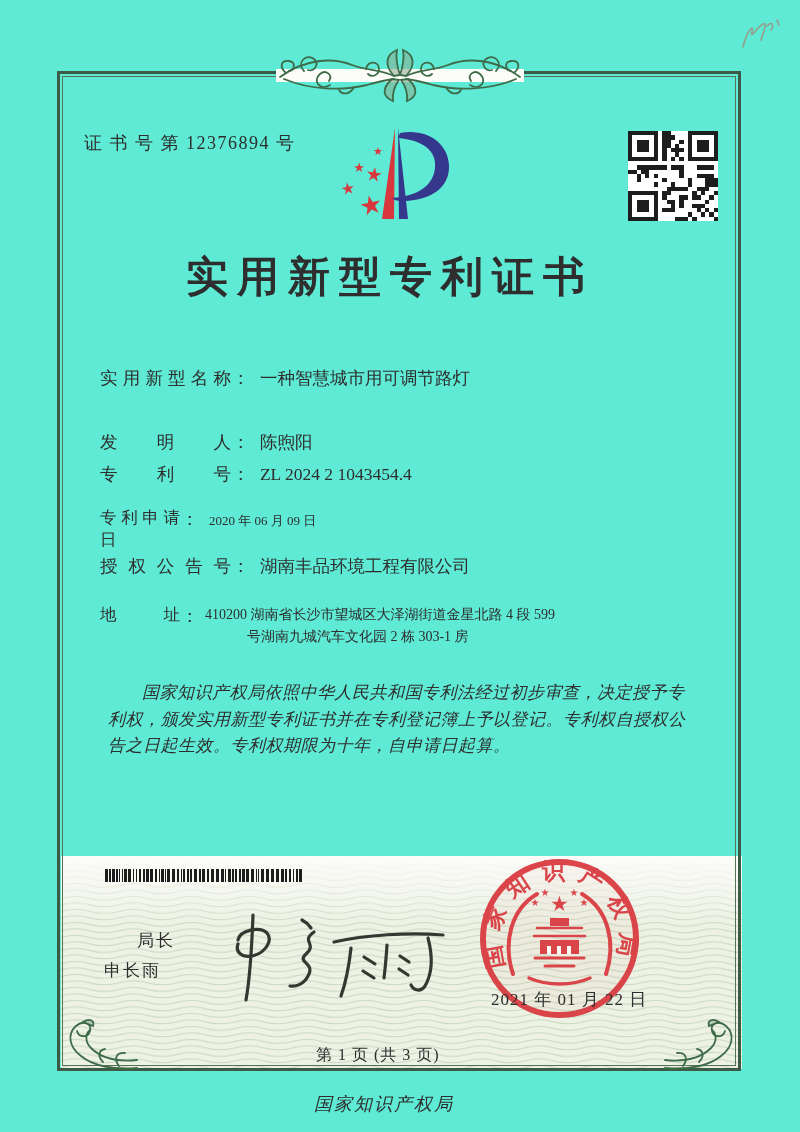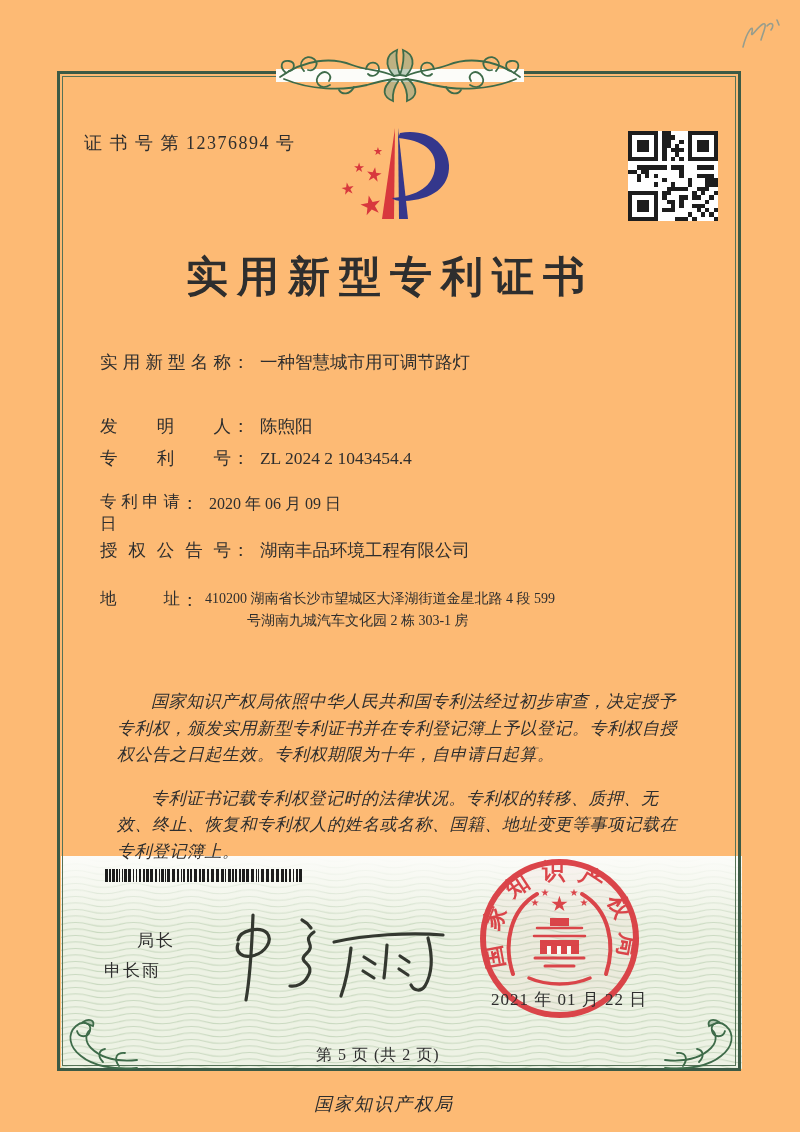"证 书 号 第 12376894" .page { background: #fdba74 -> #5eead4 }
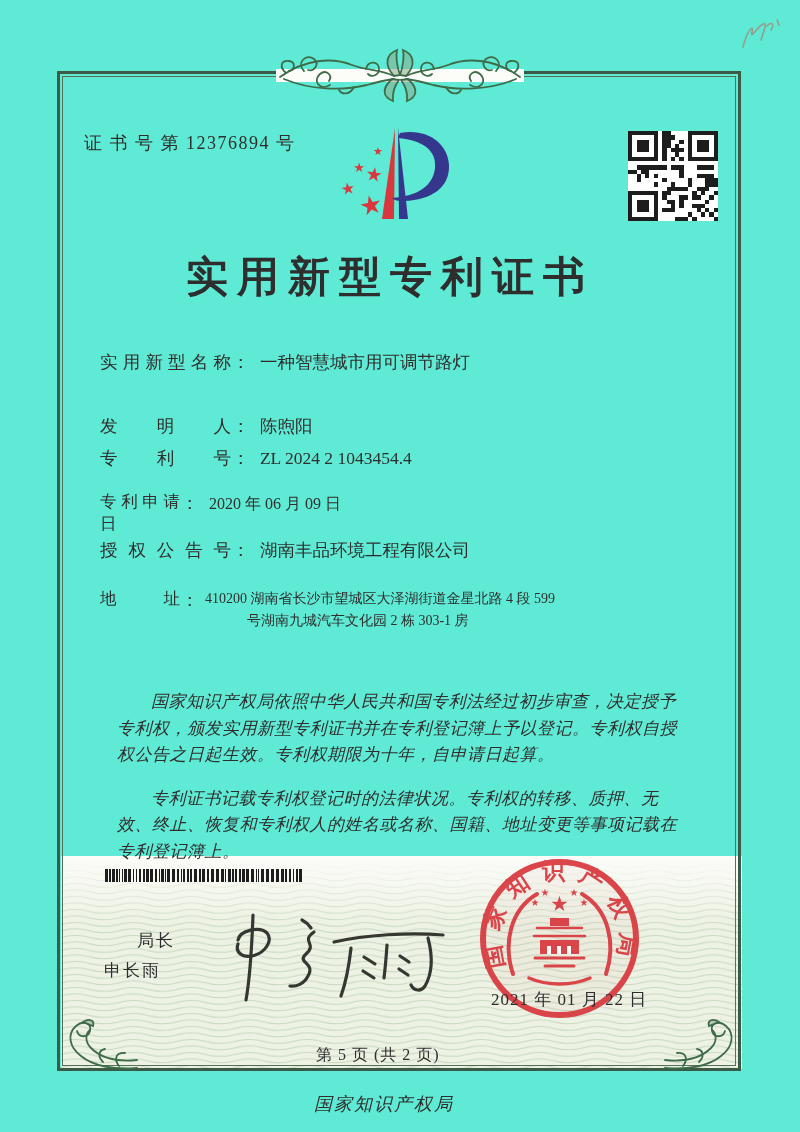"实用新型名称： 一种智慧城市用可调节路灯" .field { margin-top: none -> 16px }
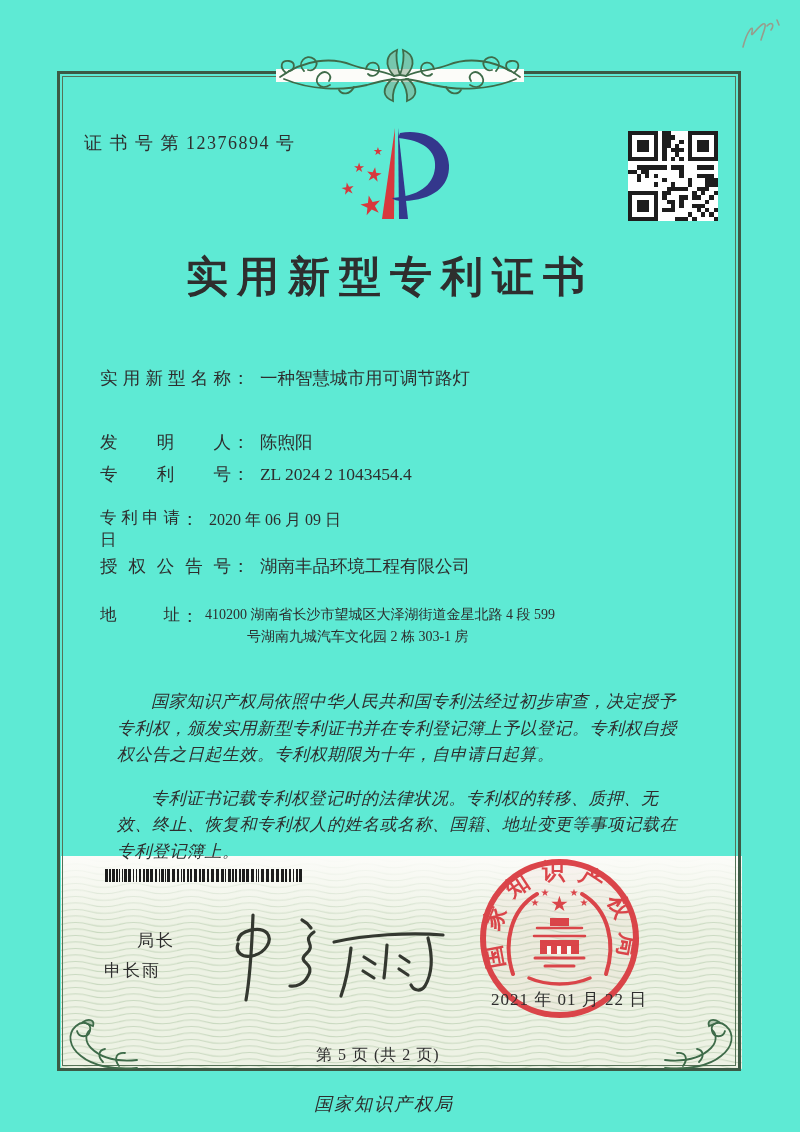"2020 年 06 月 09" .fv16 { font-size: 16px -> 13px }
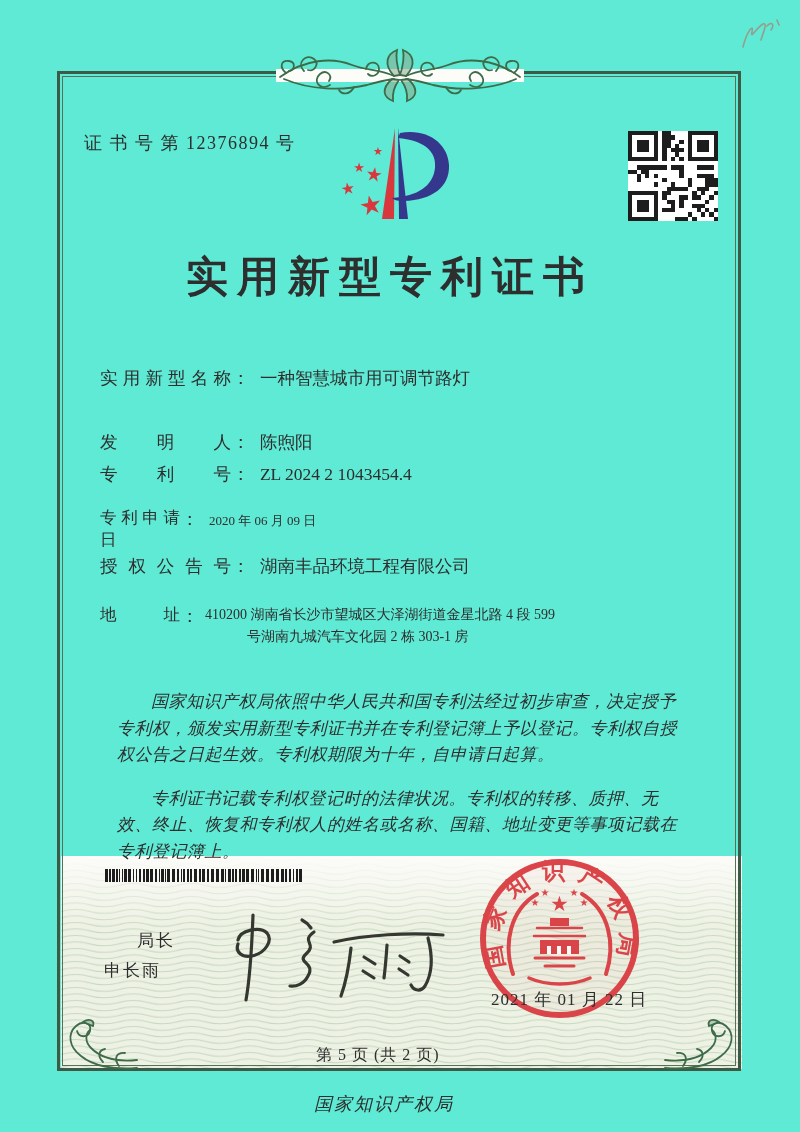"国家知识产权局依照中华人民共和国专利法经过初步审查，决定授予专利权，颁发实用新型" .paras p { margin: 17px -> 8px }
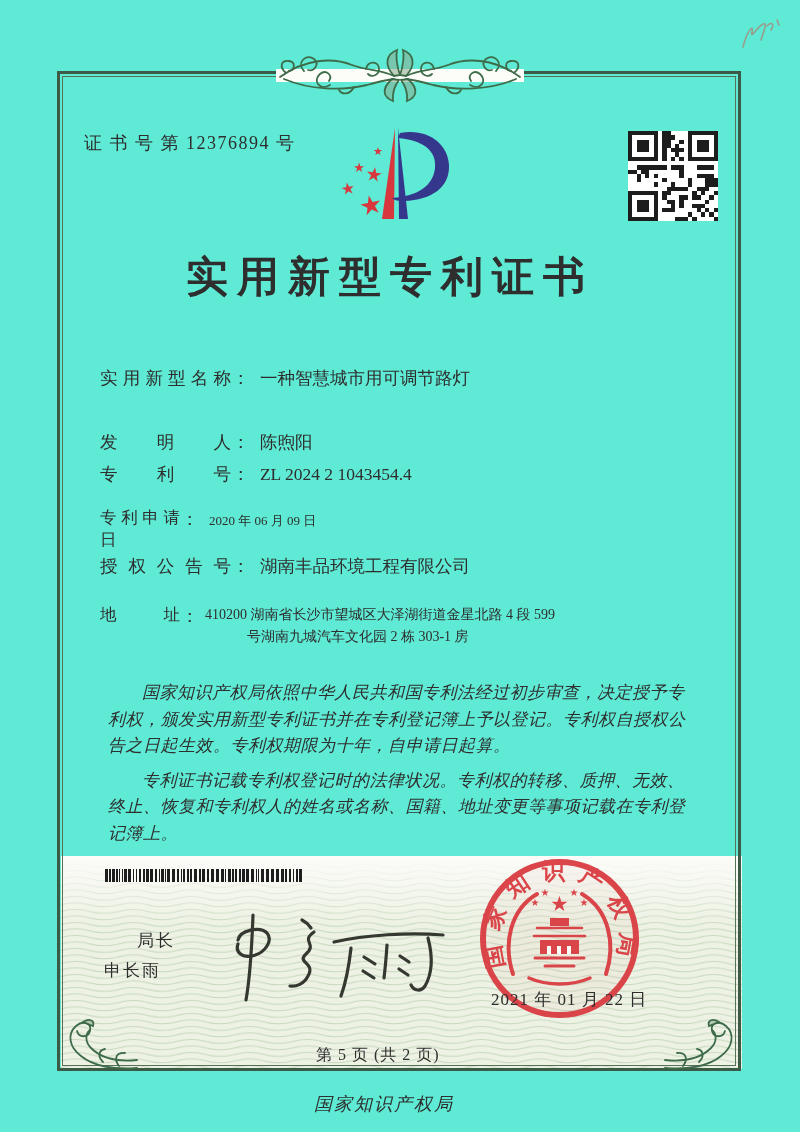"专利证书记载专利权登记时的法律状况。专利权的转移、质押、无效、终止、恢复和专利权" p { html: <p>专利证书记载专利权登记时的法律状况。专利权的转移、质押、无效、终止、恢复和专利权人的姓名或名称、国籍、地址变更等事项记载在专利登记簿上。</p> -> none }
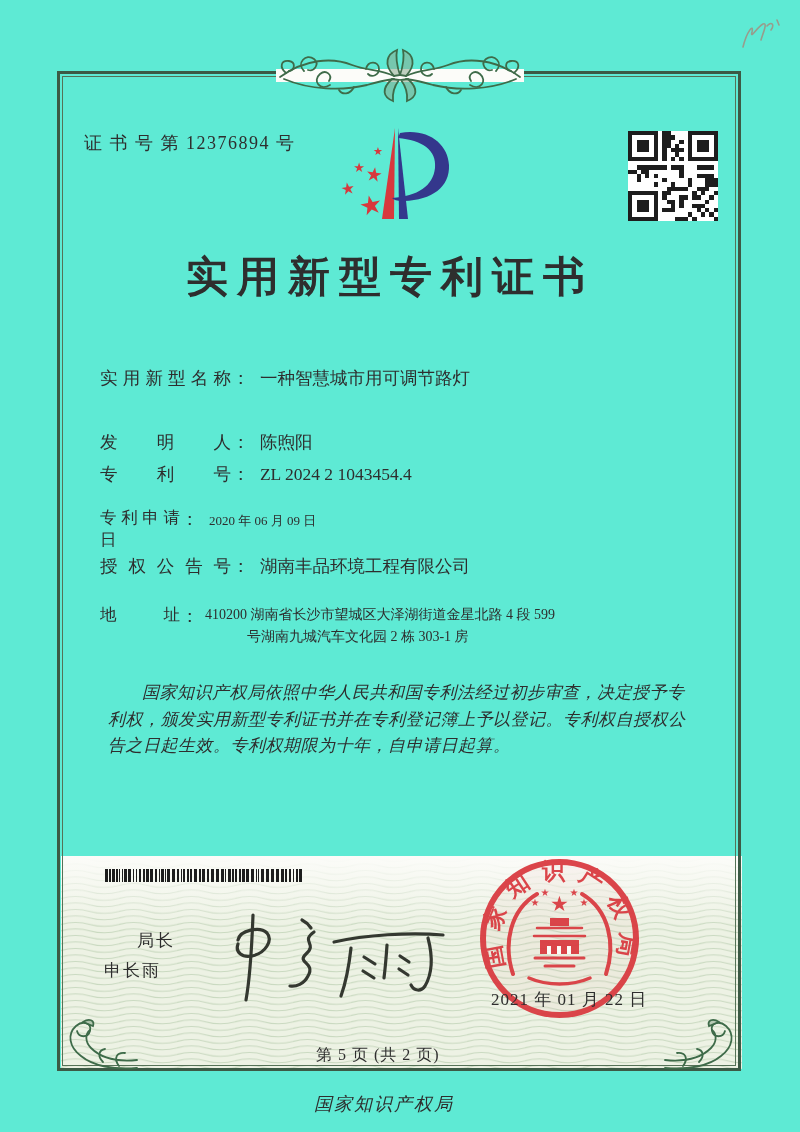"第 5 页 (共 2" div.page-info { text: 5 页 (共 2 -> 1 页 (共 3 }
